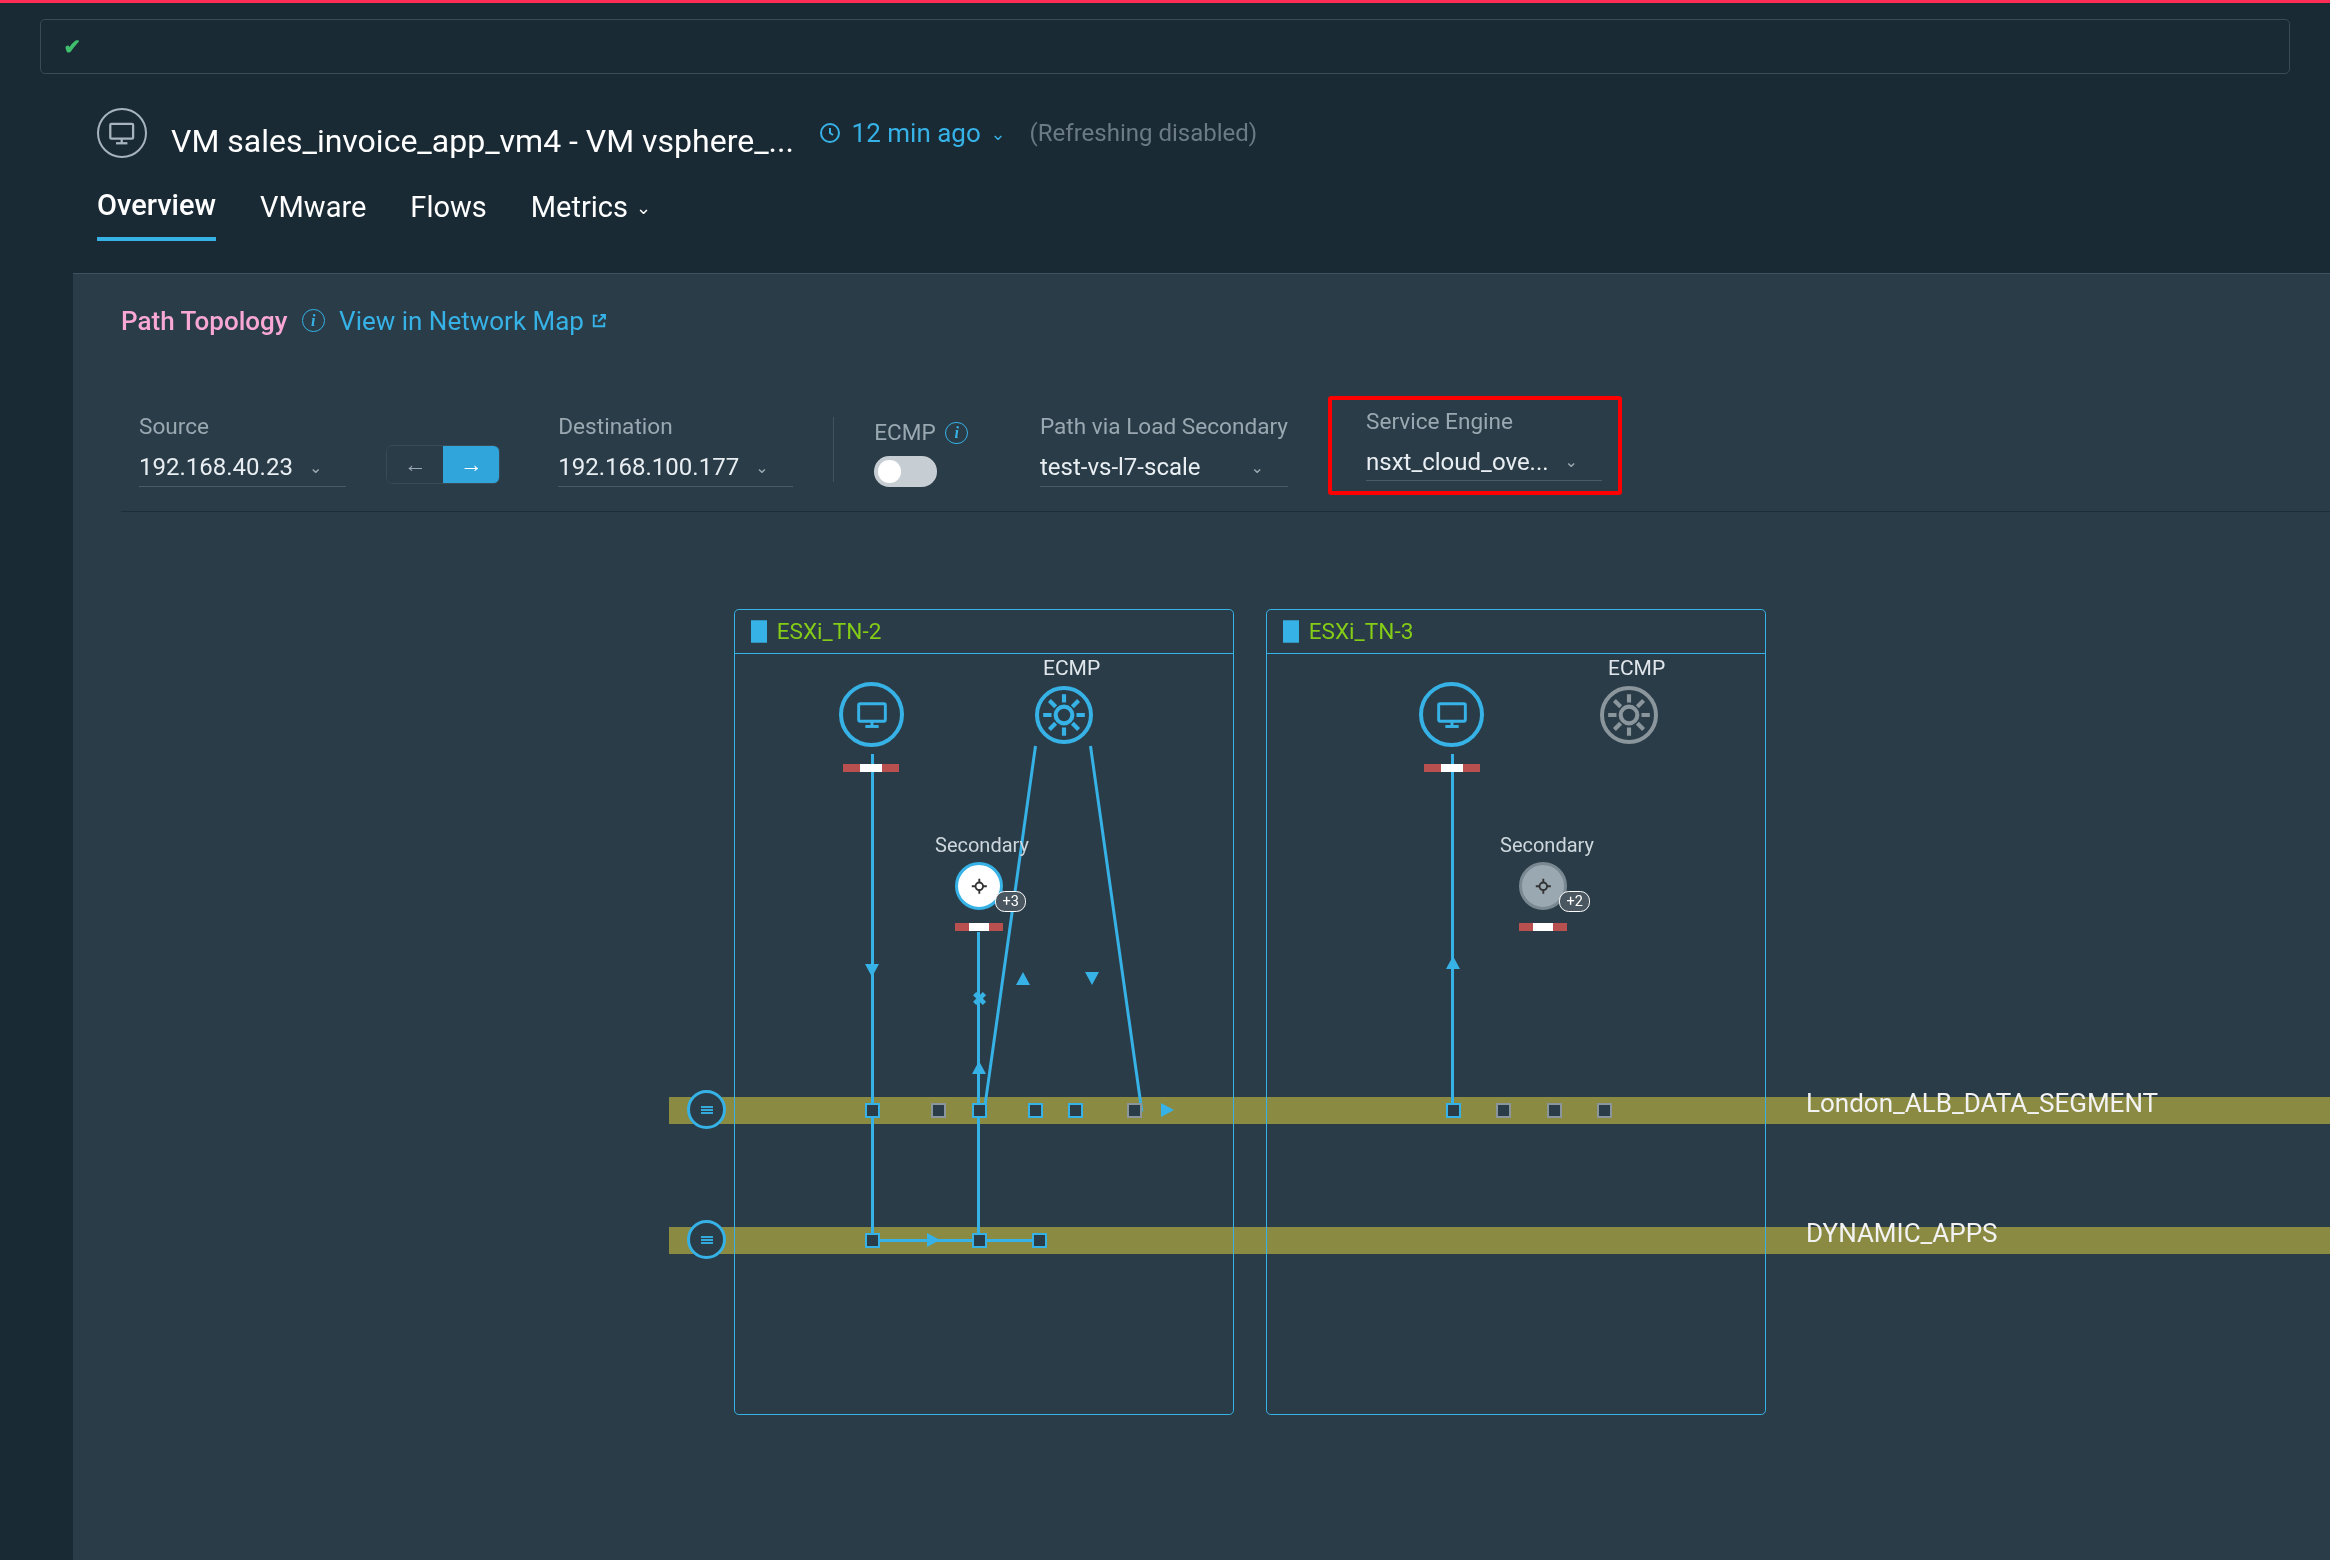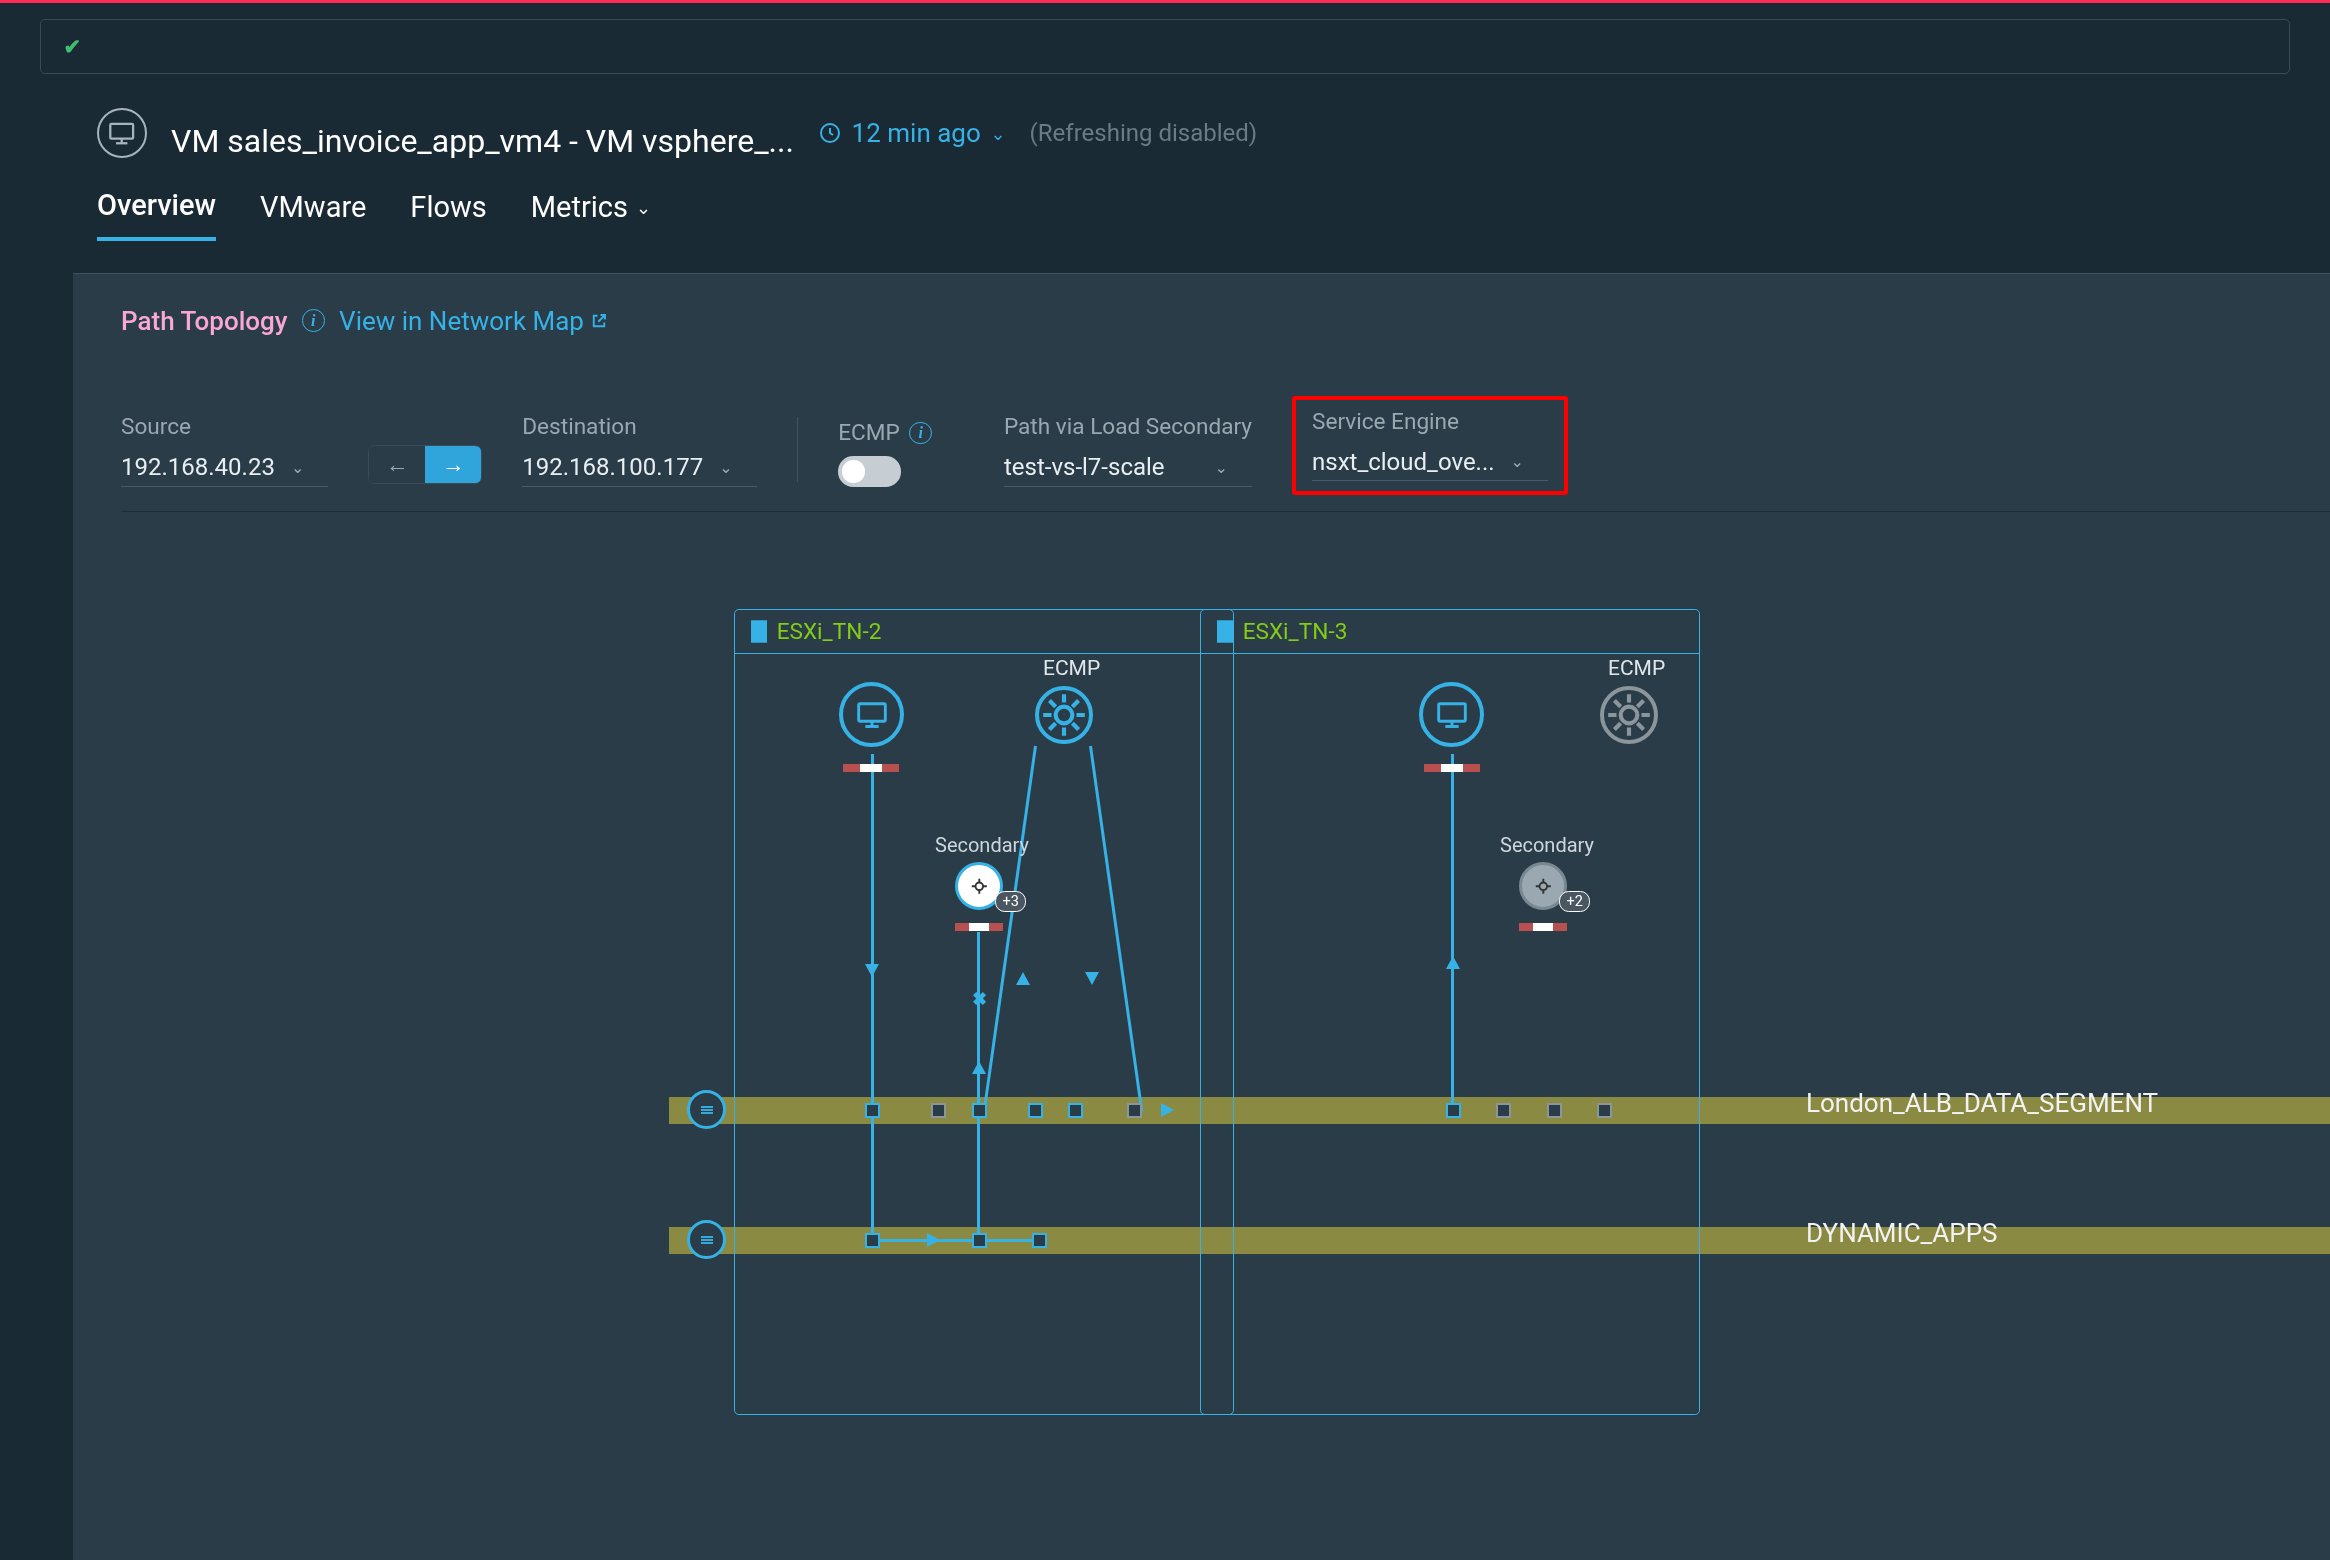"Source" .ctrl-group { margin-left: none -> 18px }
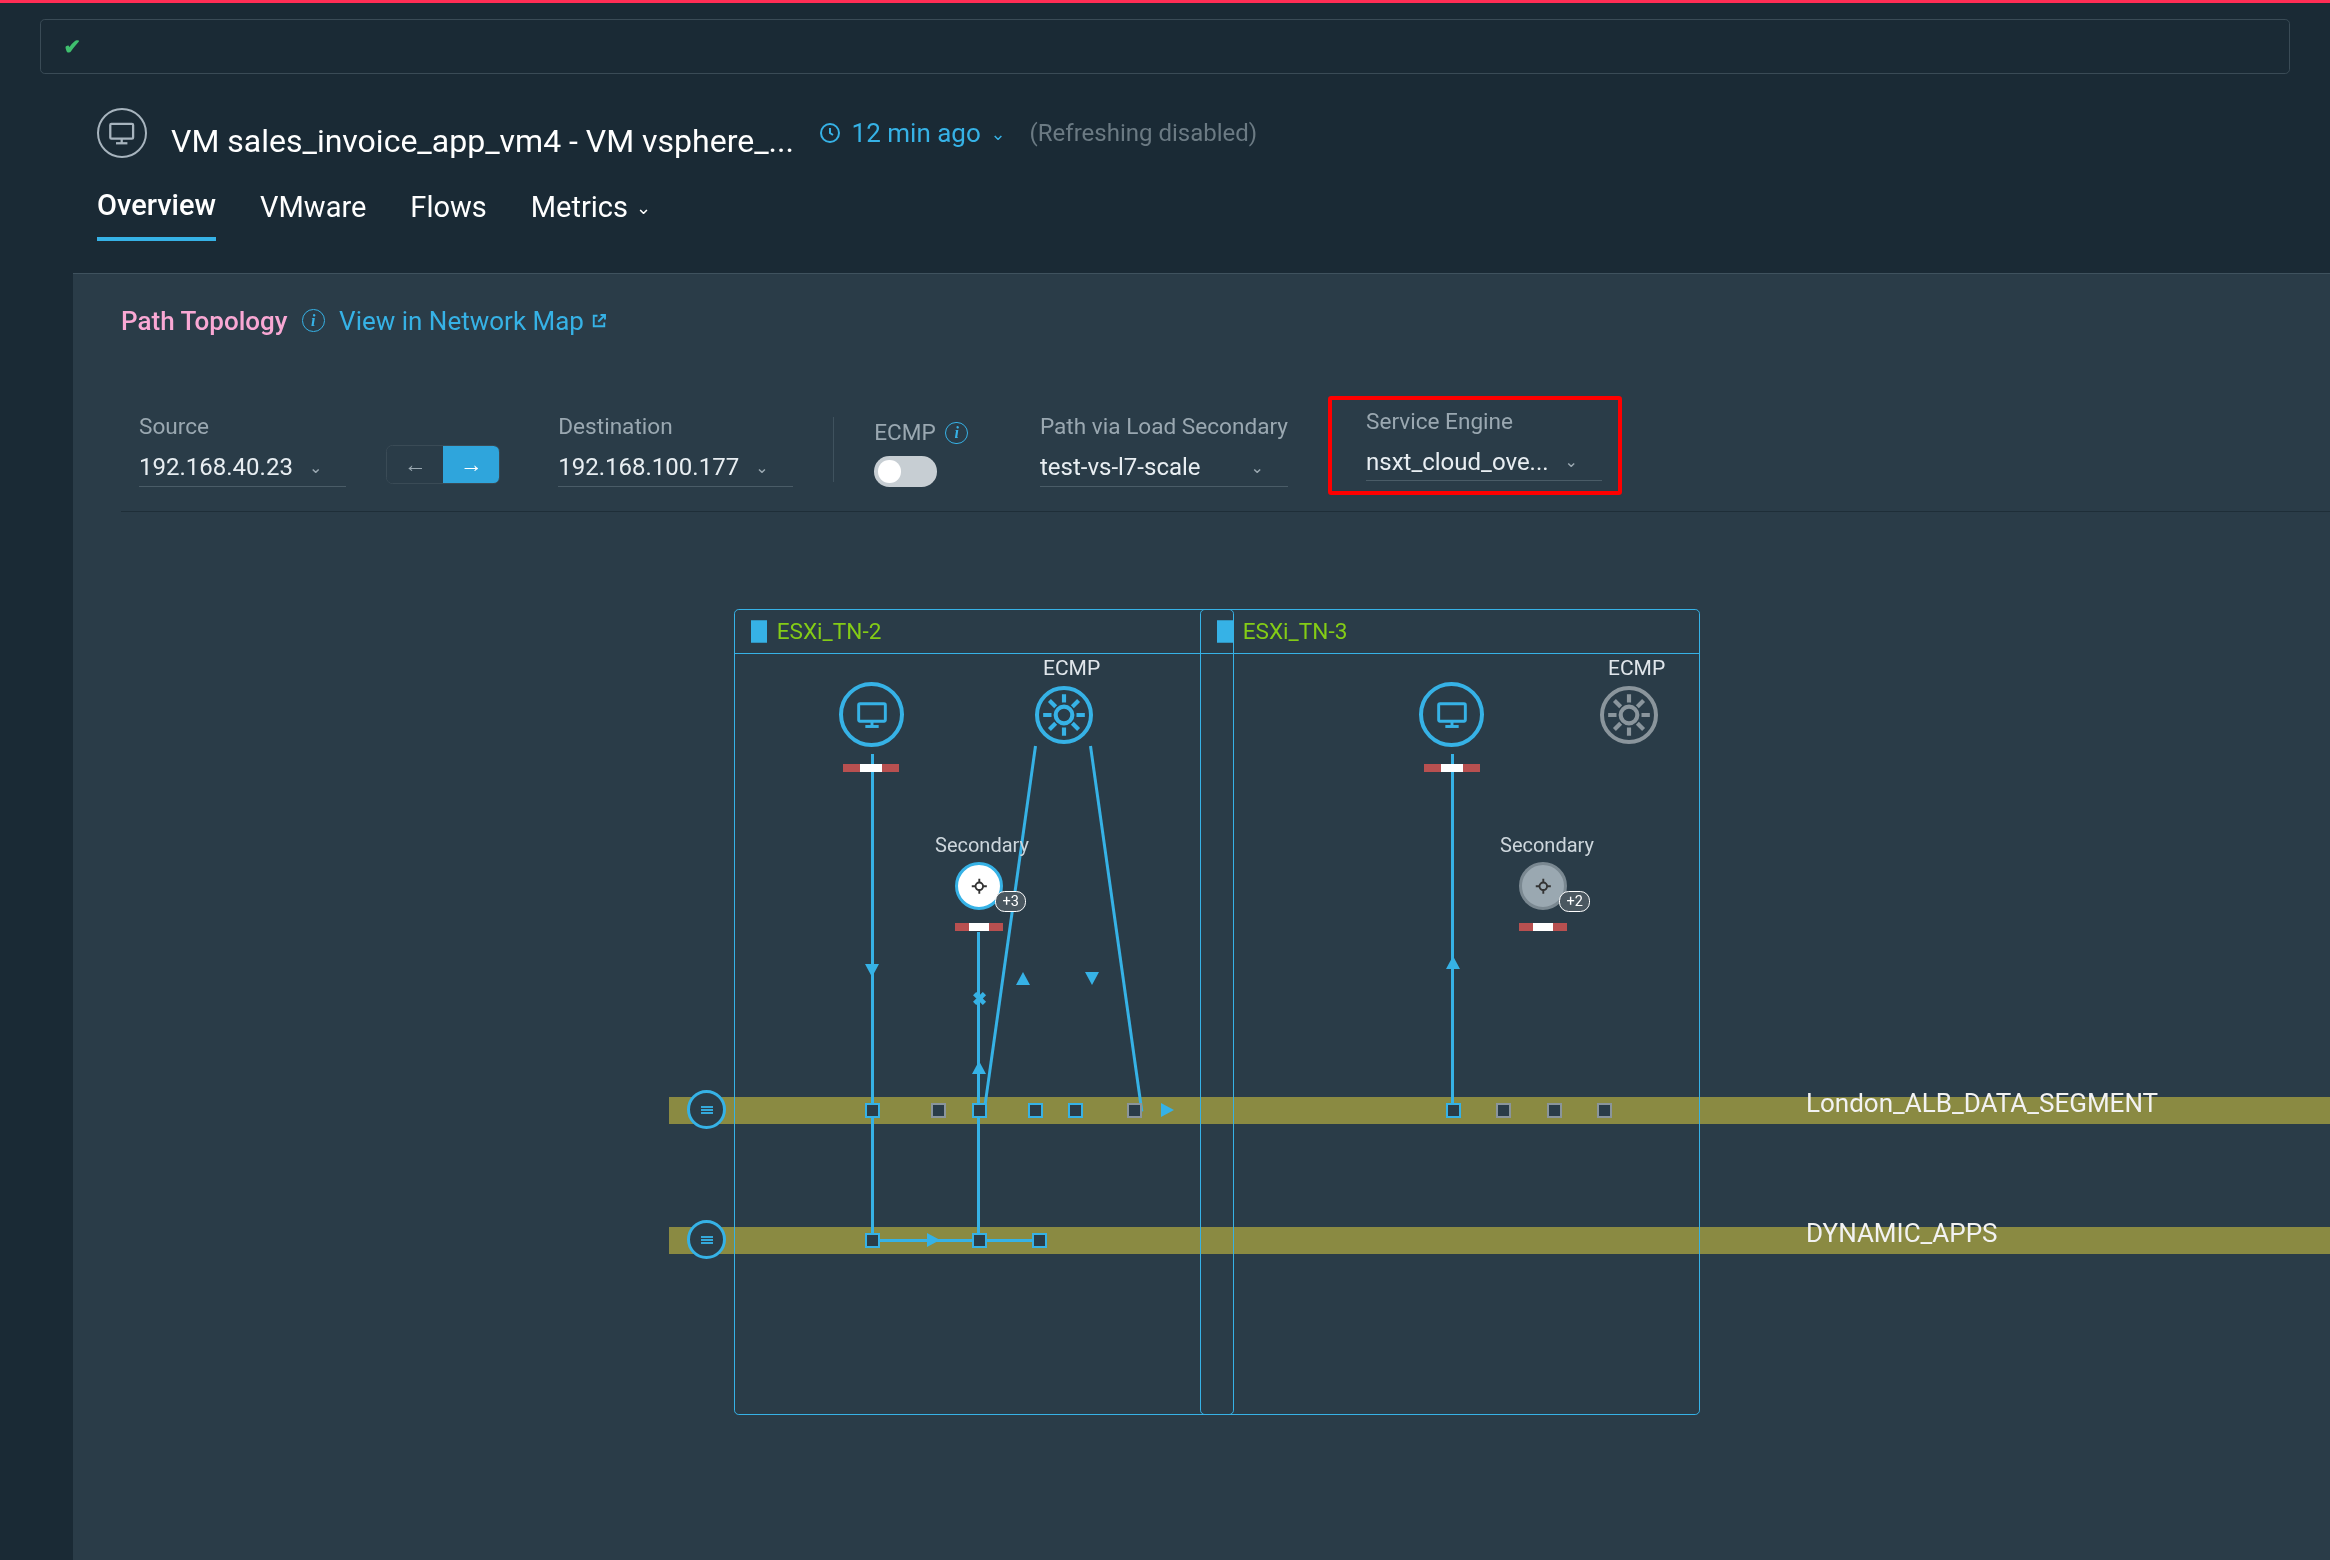"ESXi_TN-3" .host2 { left: 1079px -> 1145px }
